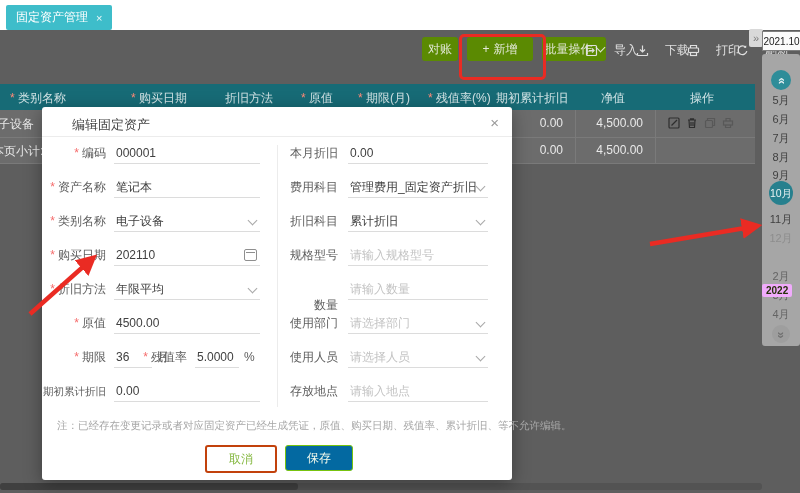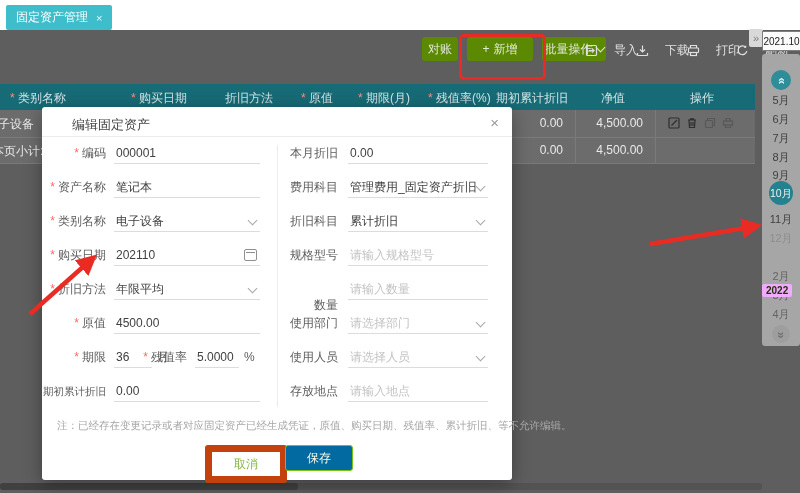"取消" .btn-cancel { border: 7px solid #c2410c -> 2px solid #c2410c }
